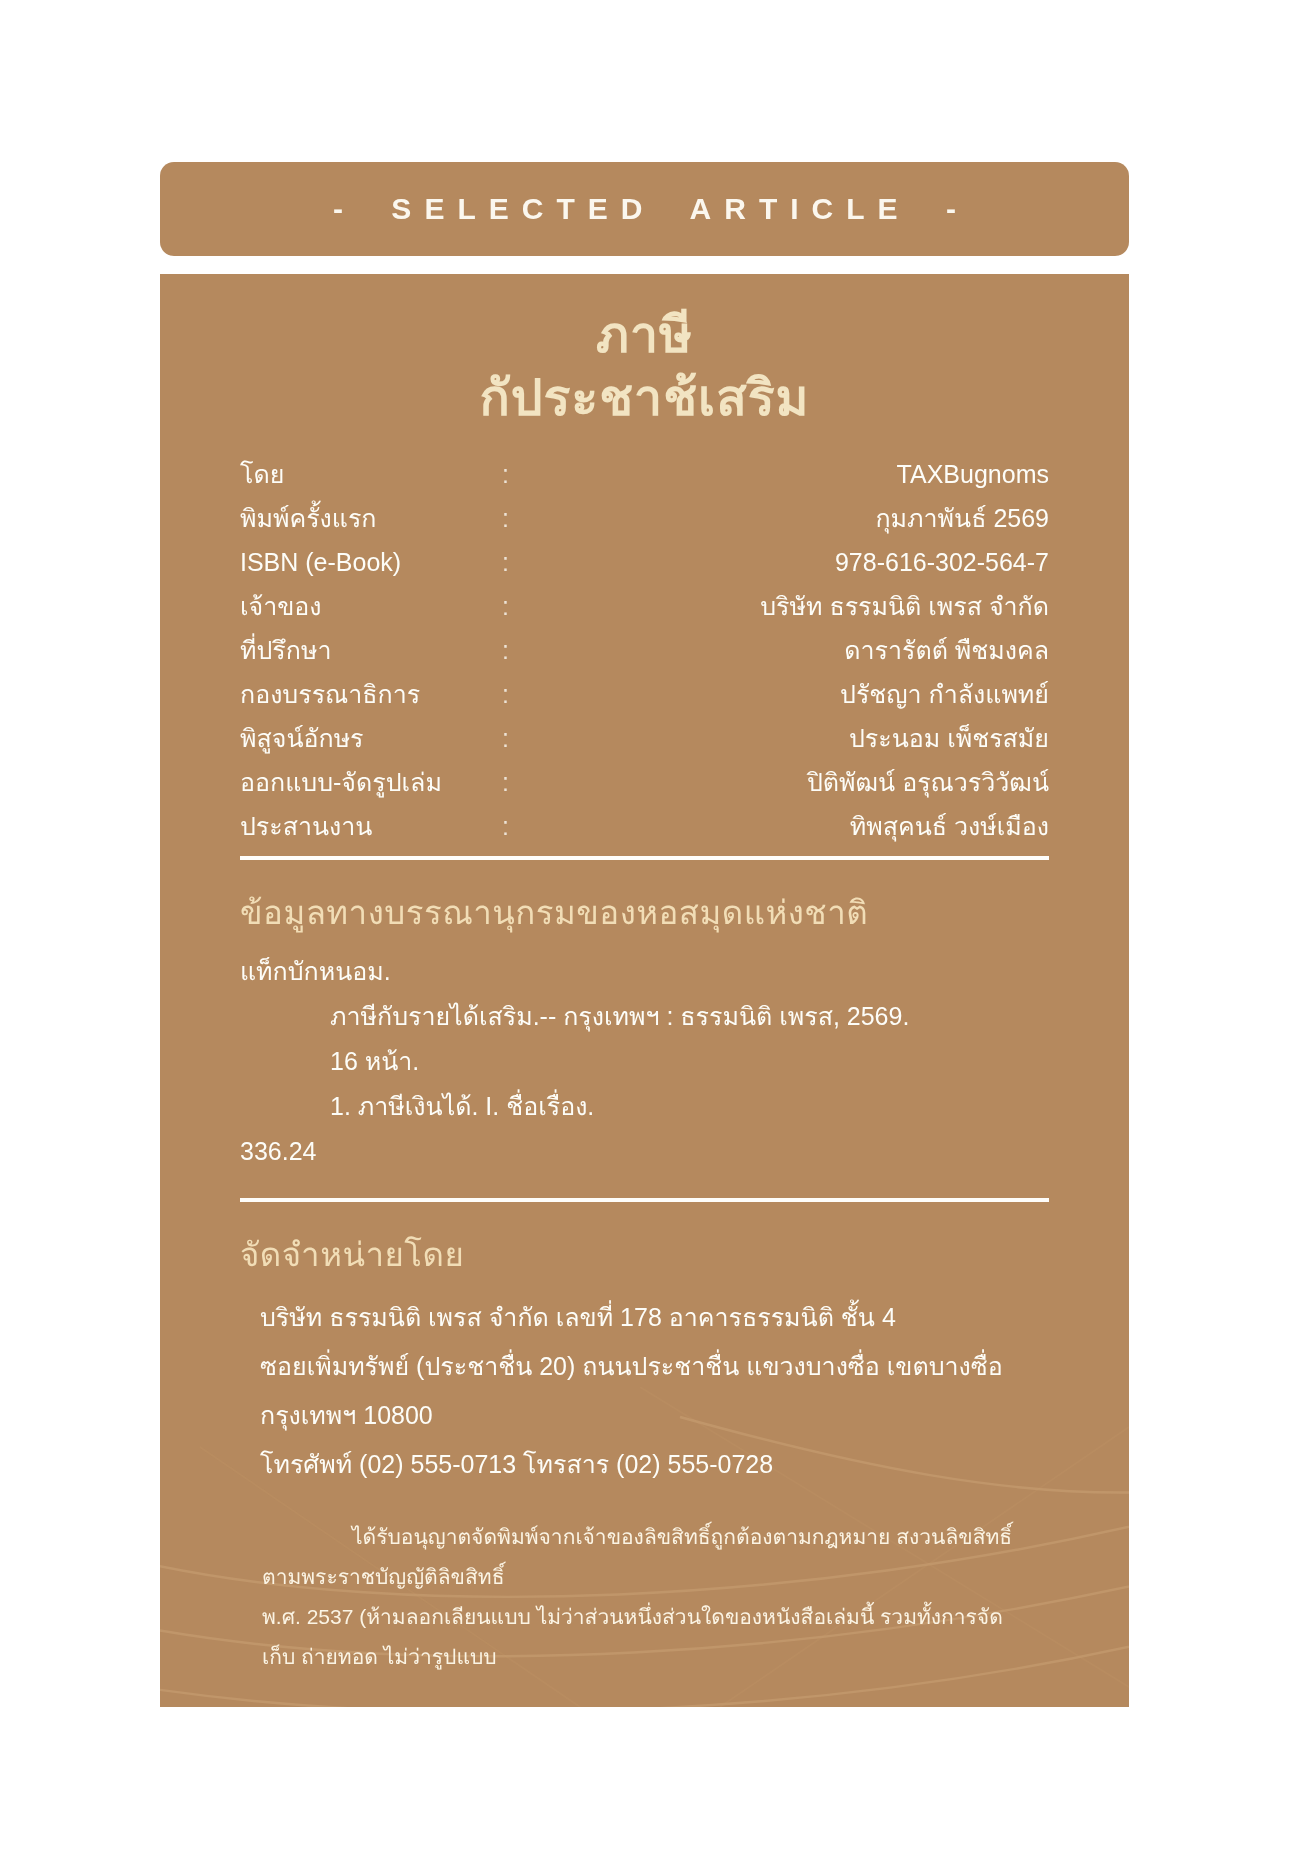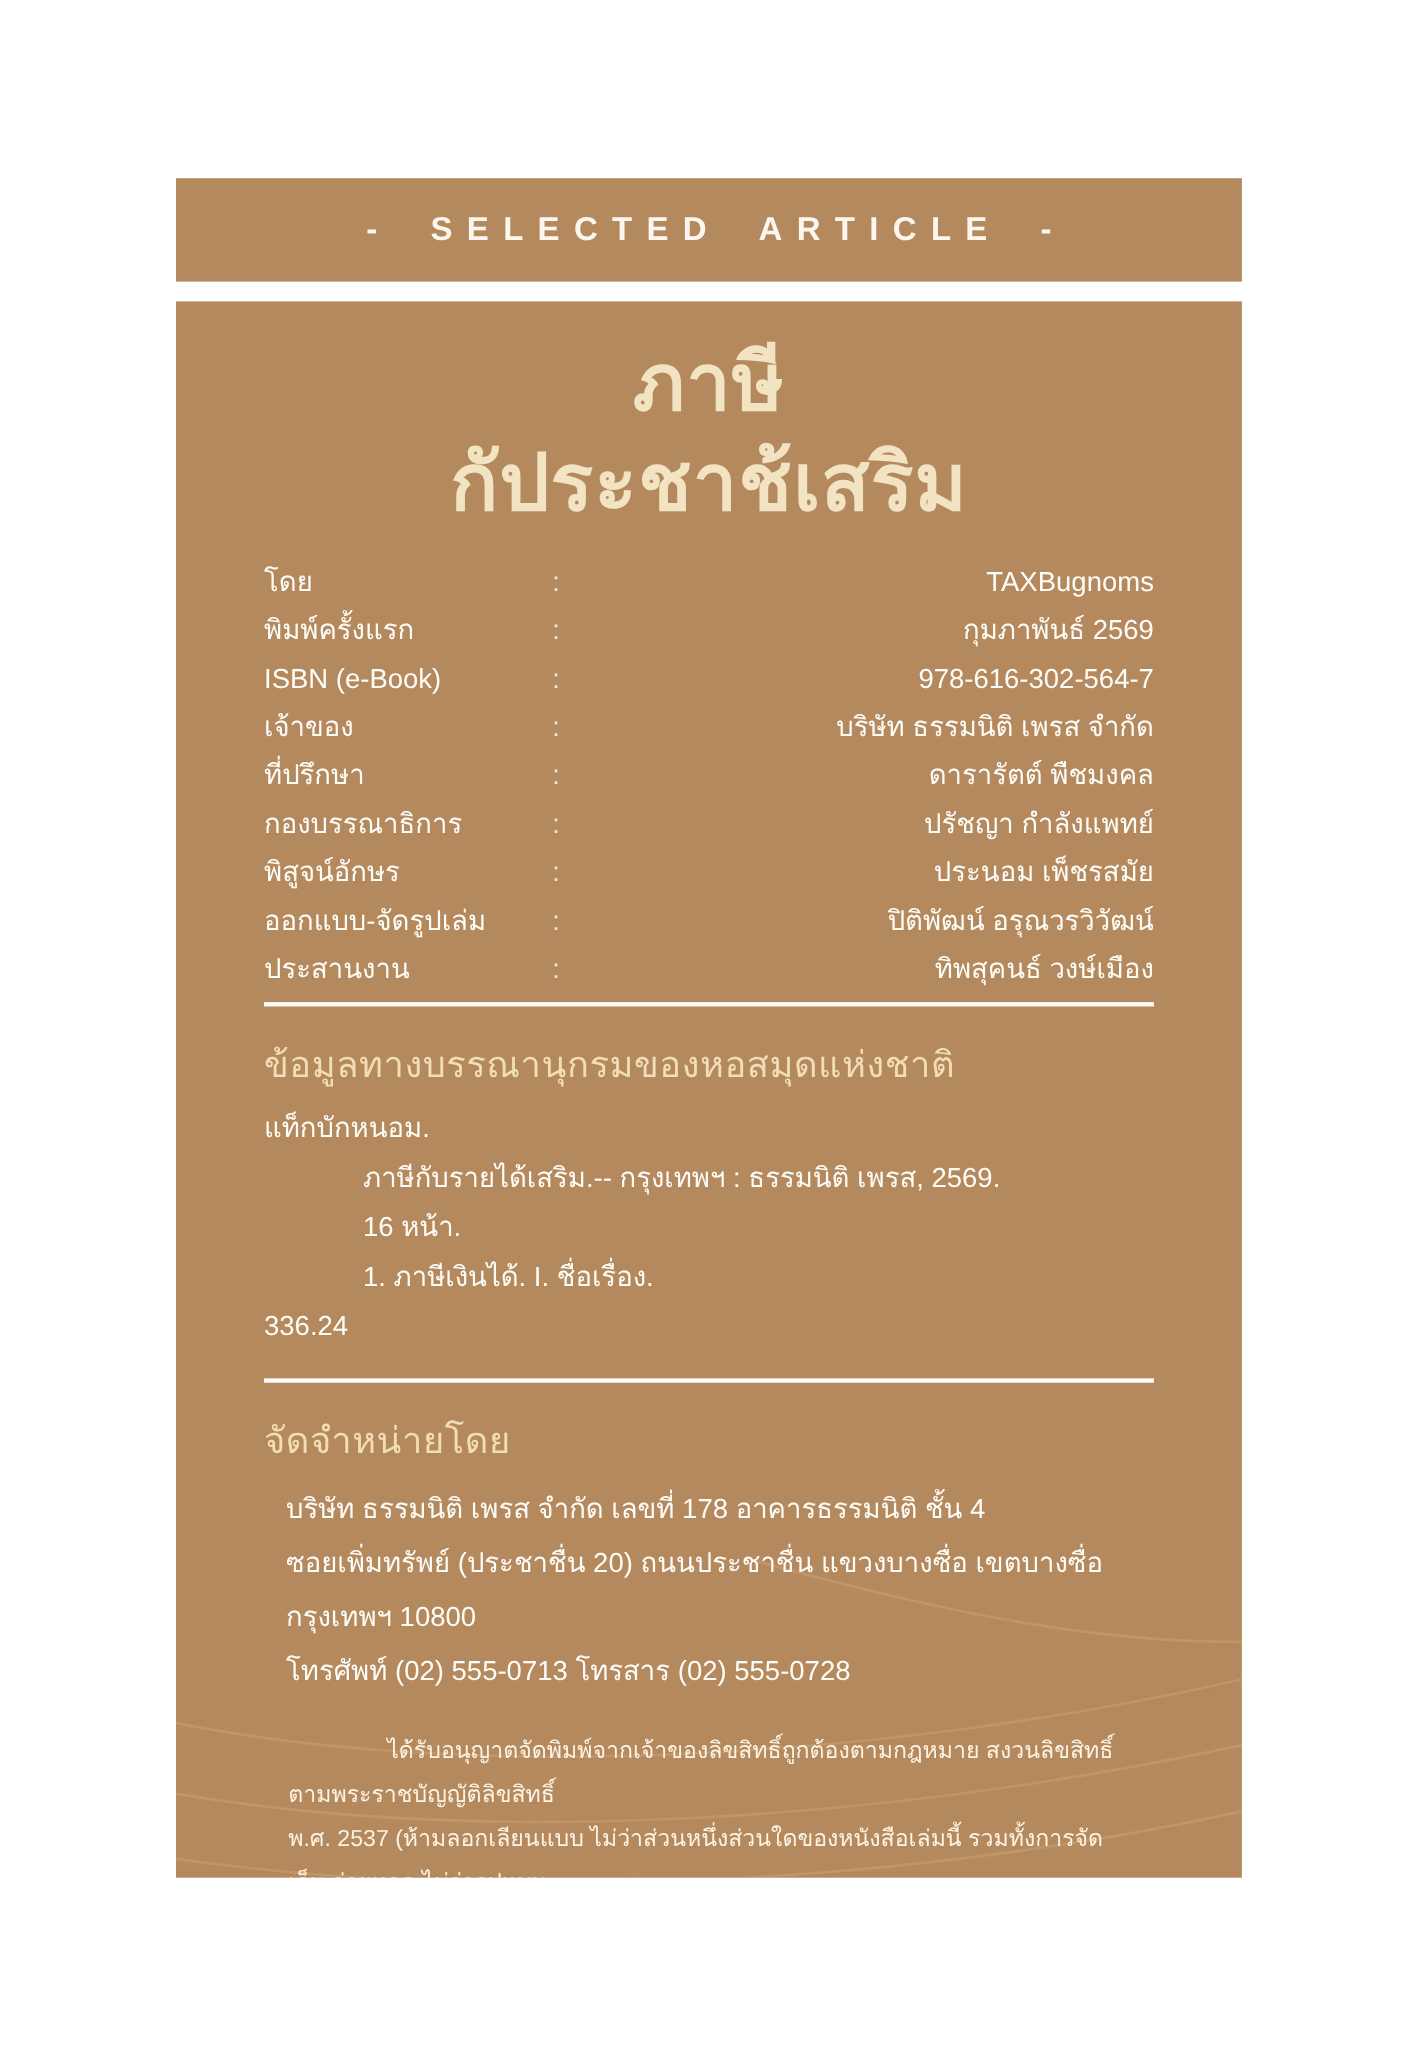"- SELECTED ARTICLE -" .banner { border-radius: none -> 14px }
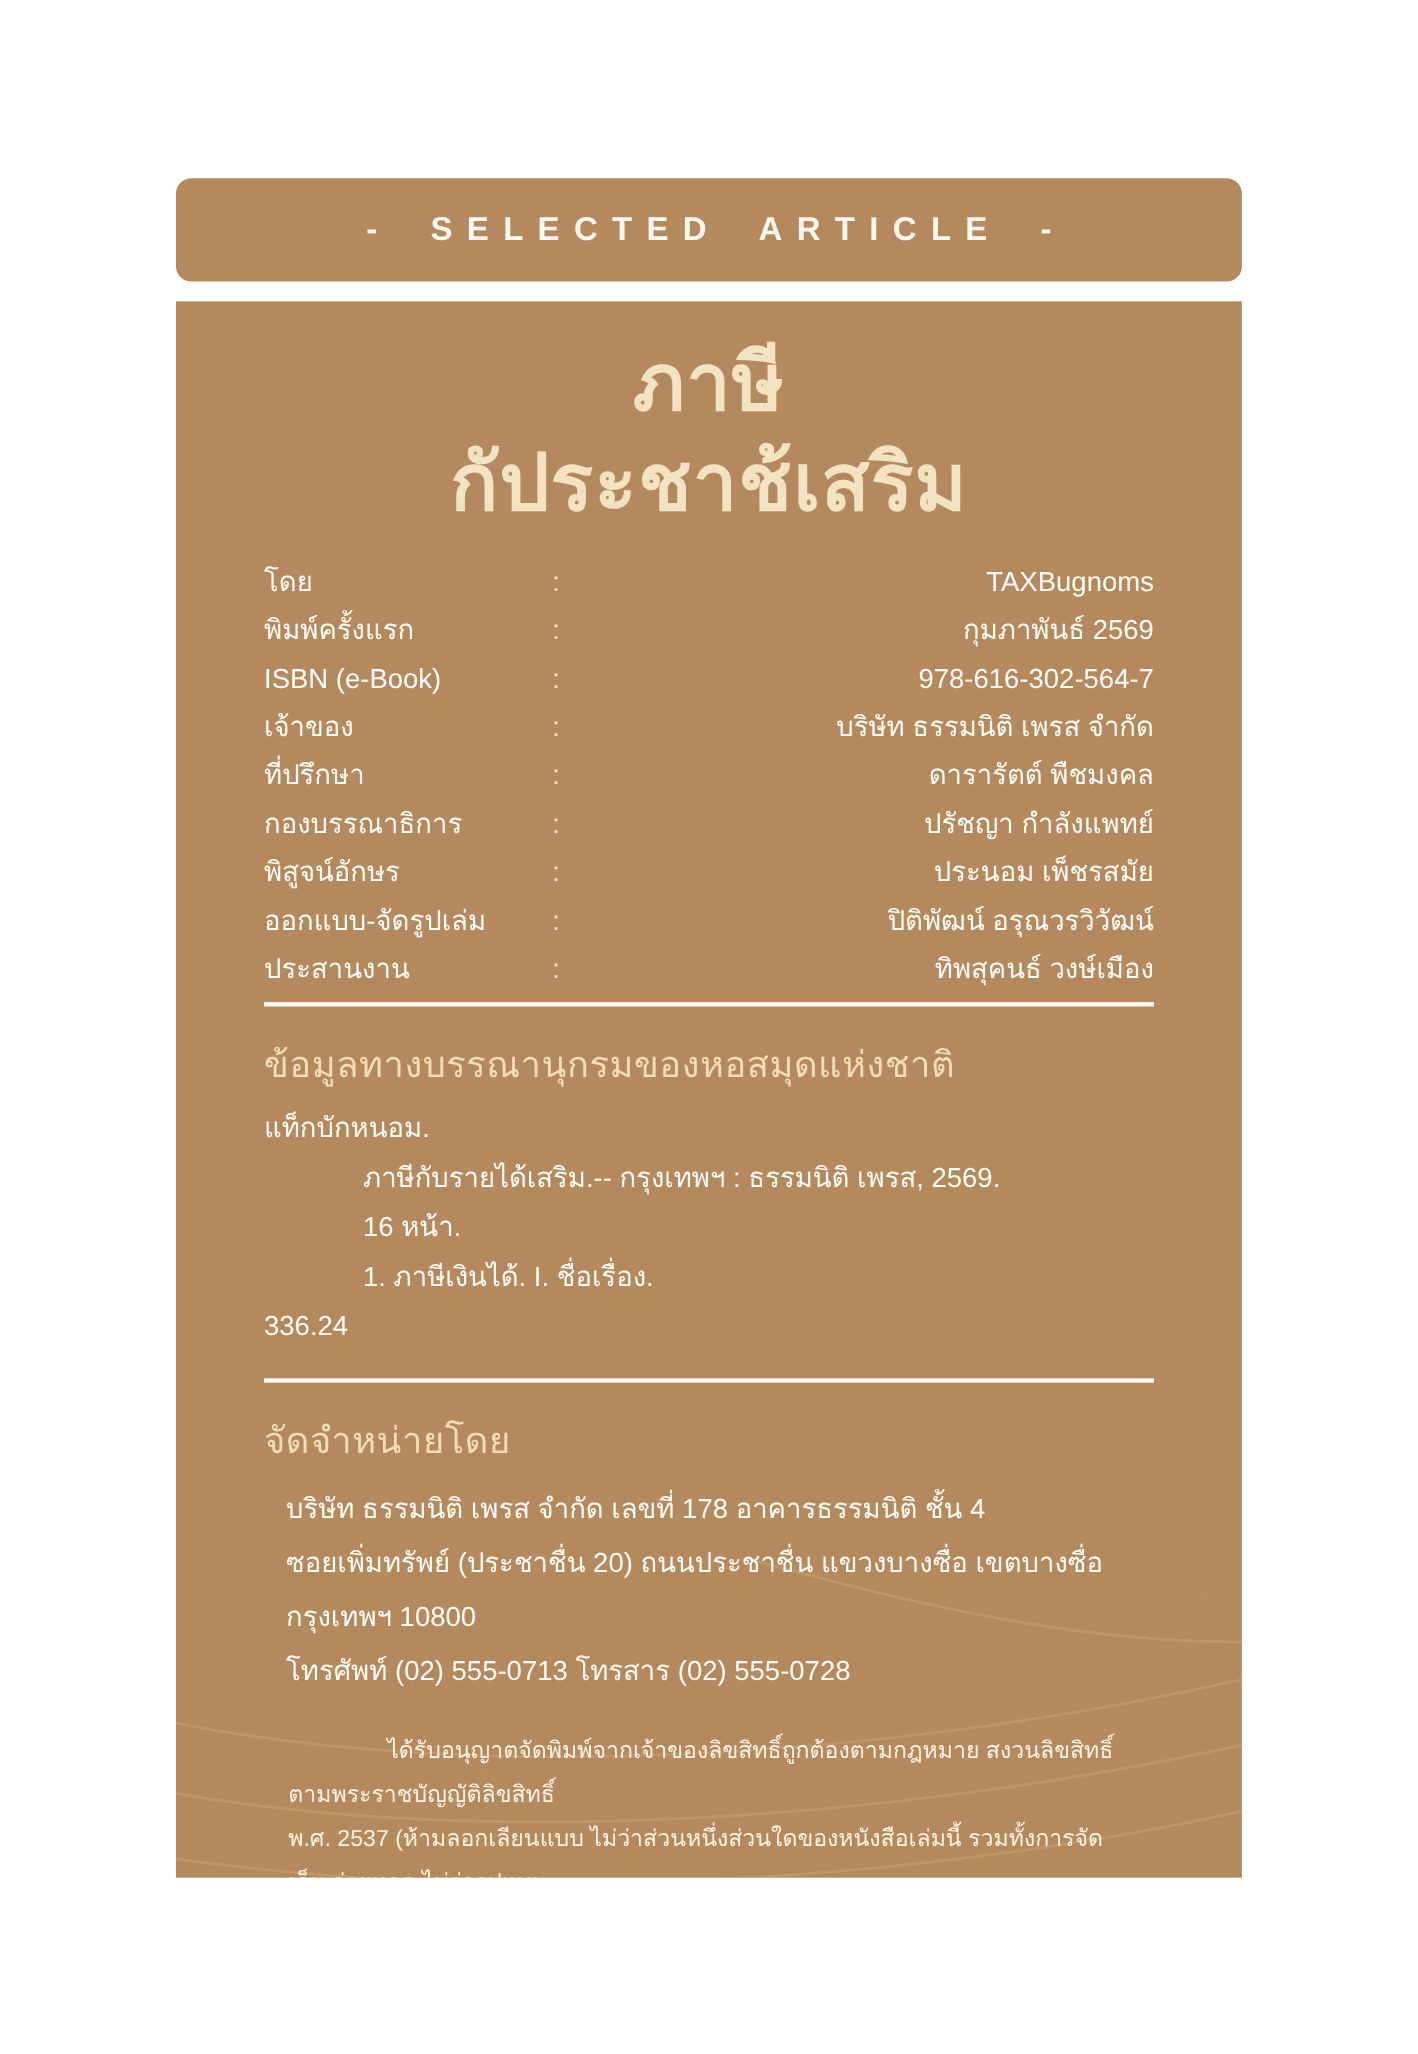"ภาษี" .title { font-size: 72px -> 50px }
